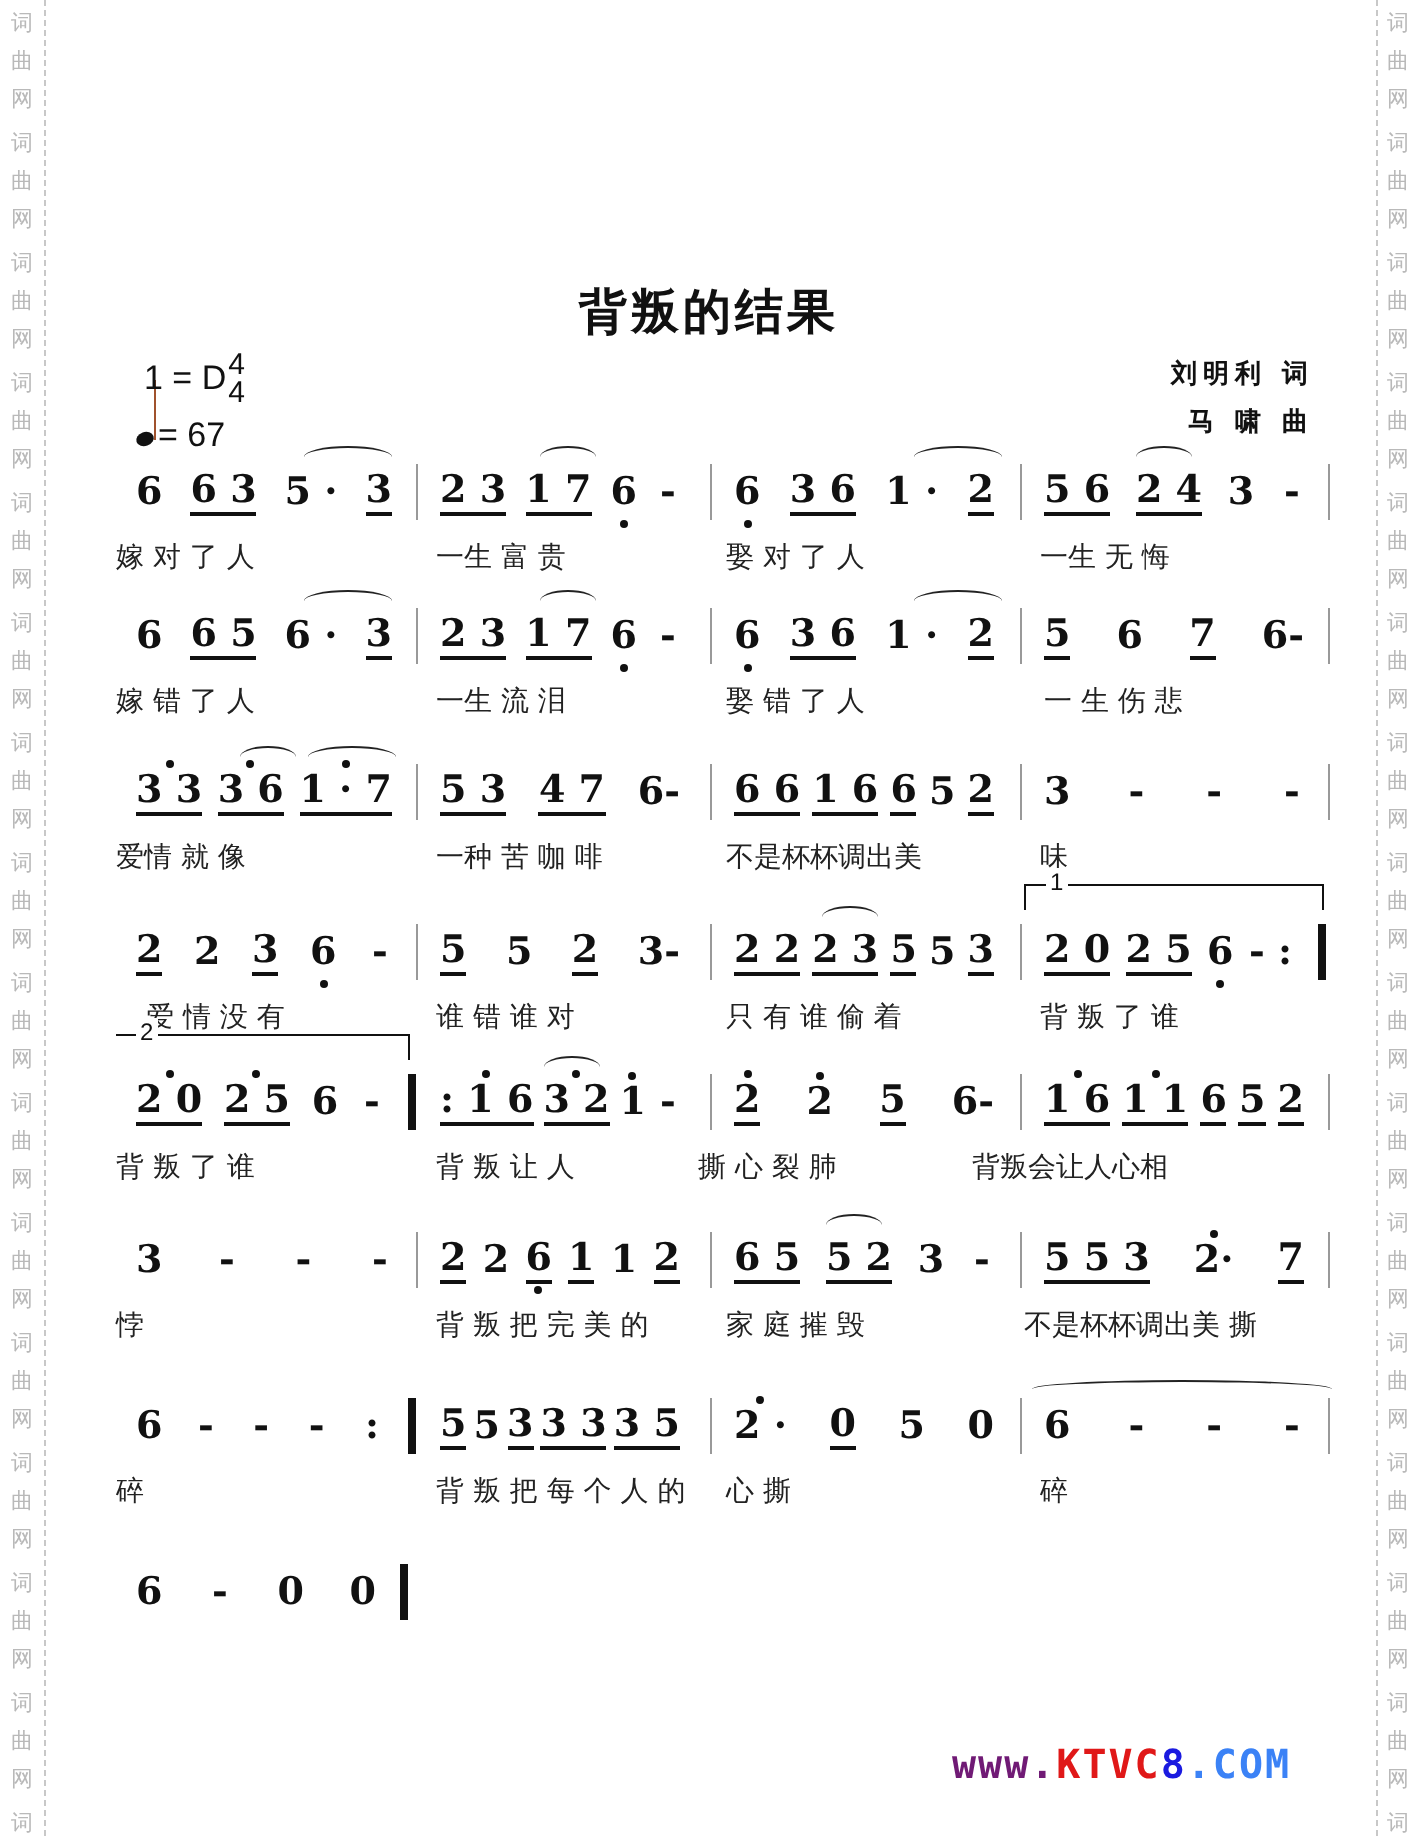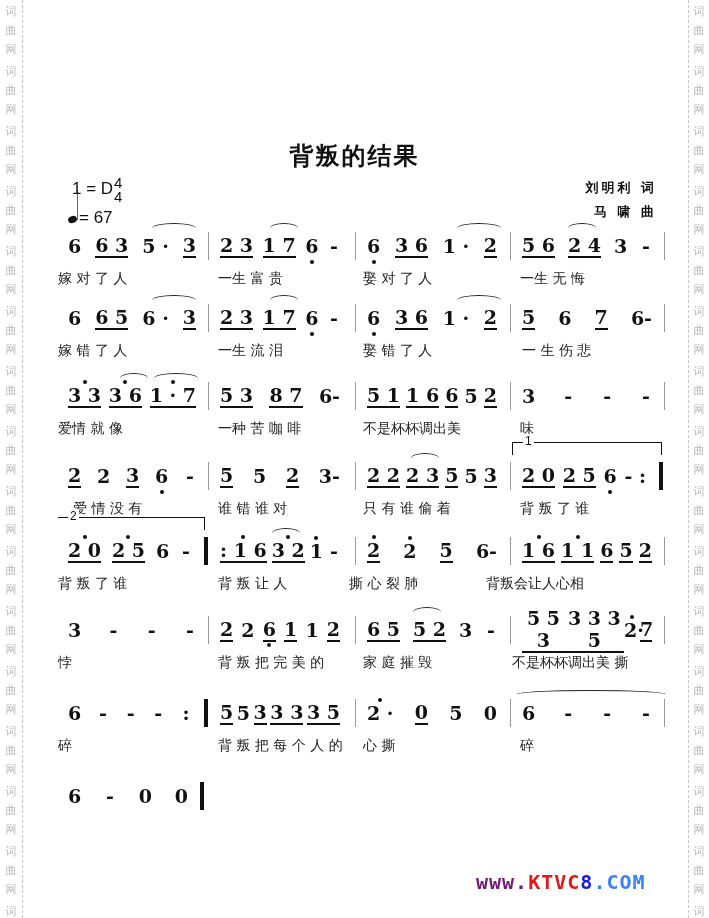"8 7" span.n { text: 8 -> 4 }
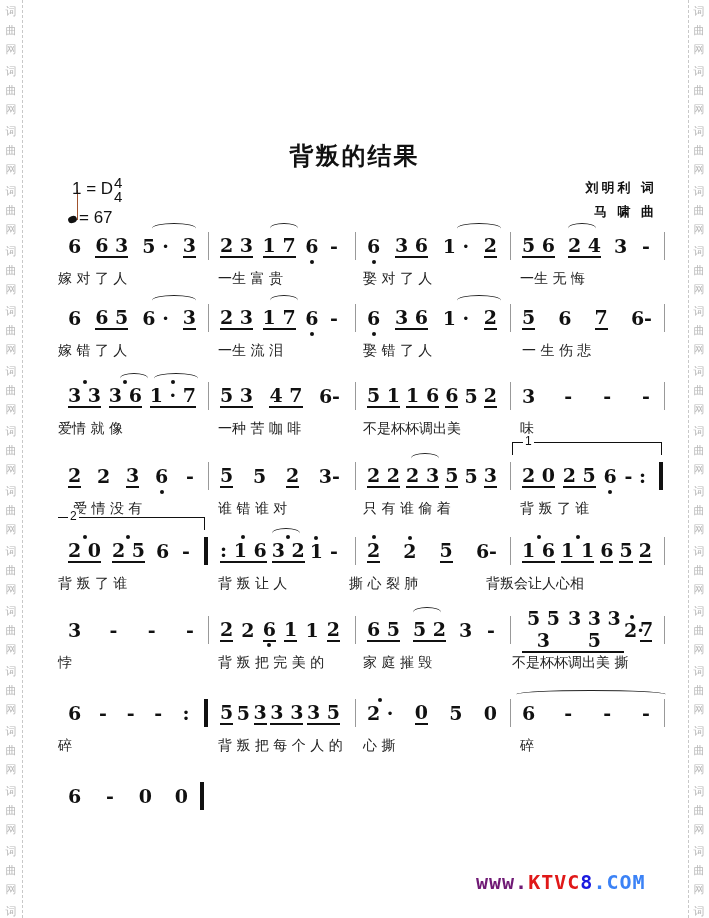"5 1" span.n { text: 5 1 -> 6 6 }
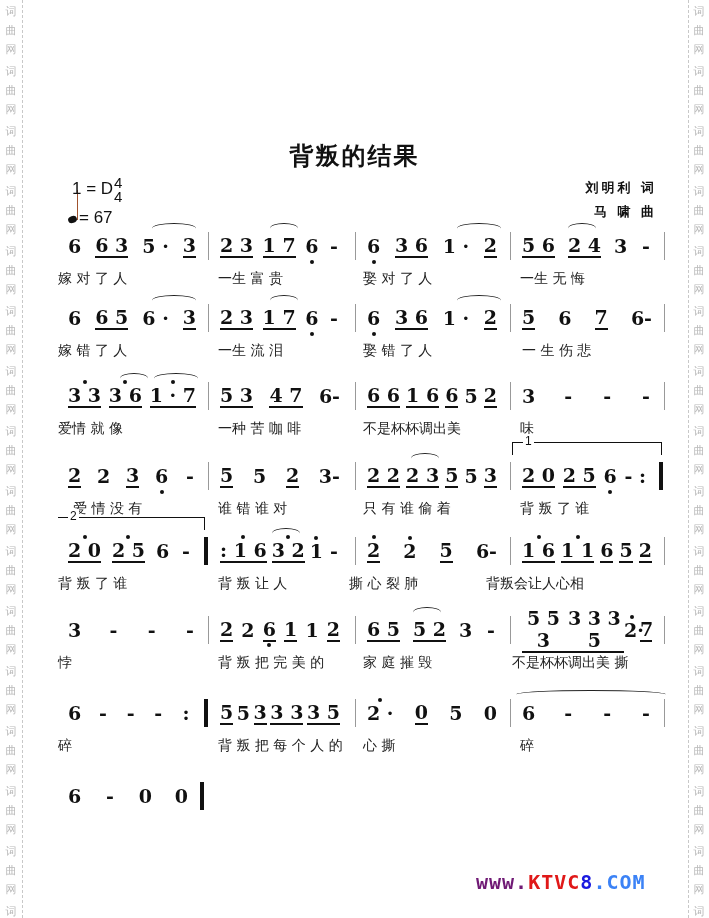"3 3 3 5" span.n { html: <span>3 3 3 5</span> -> none }
